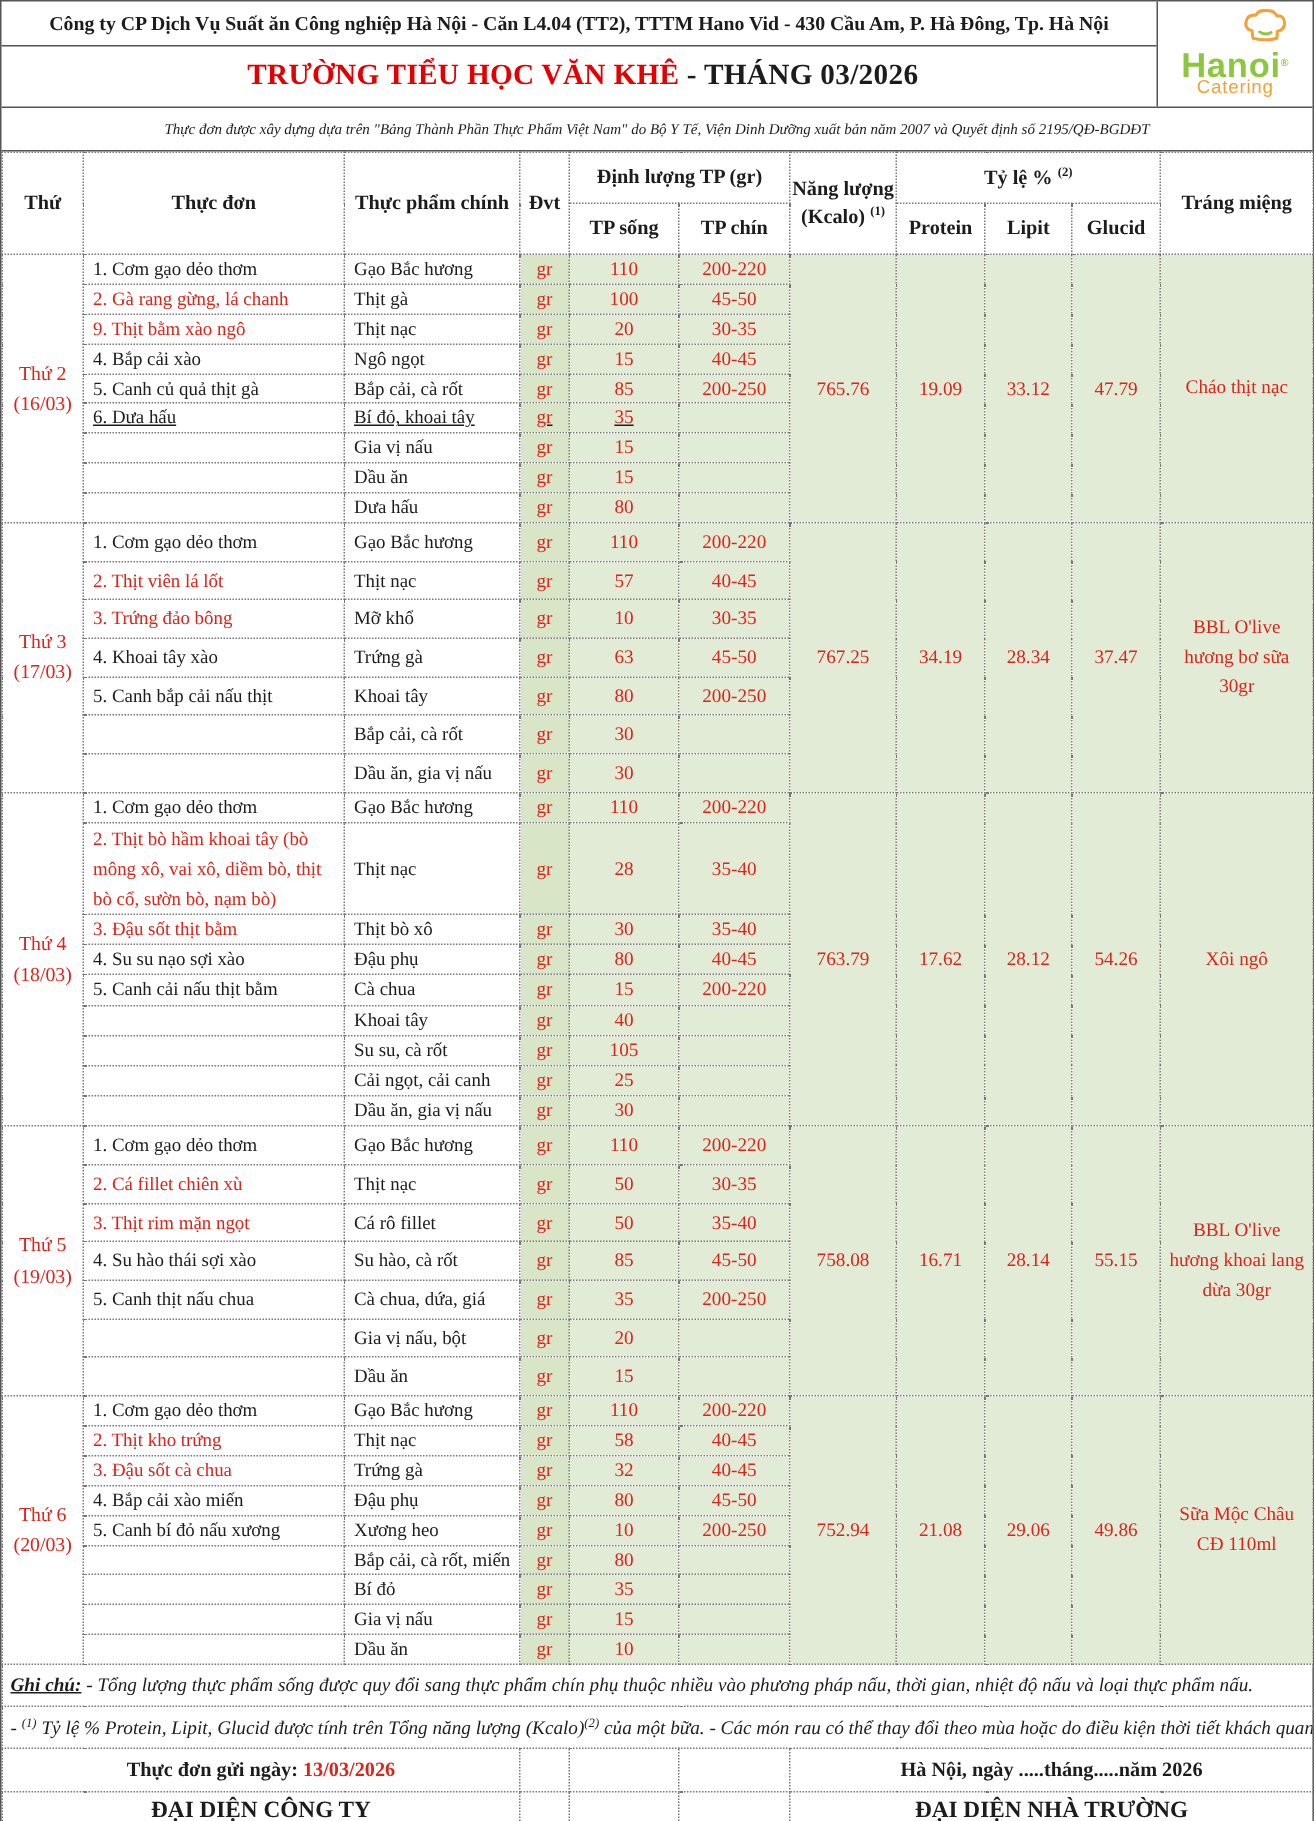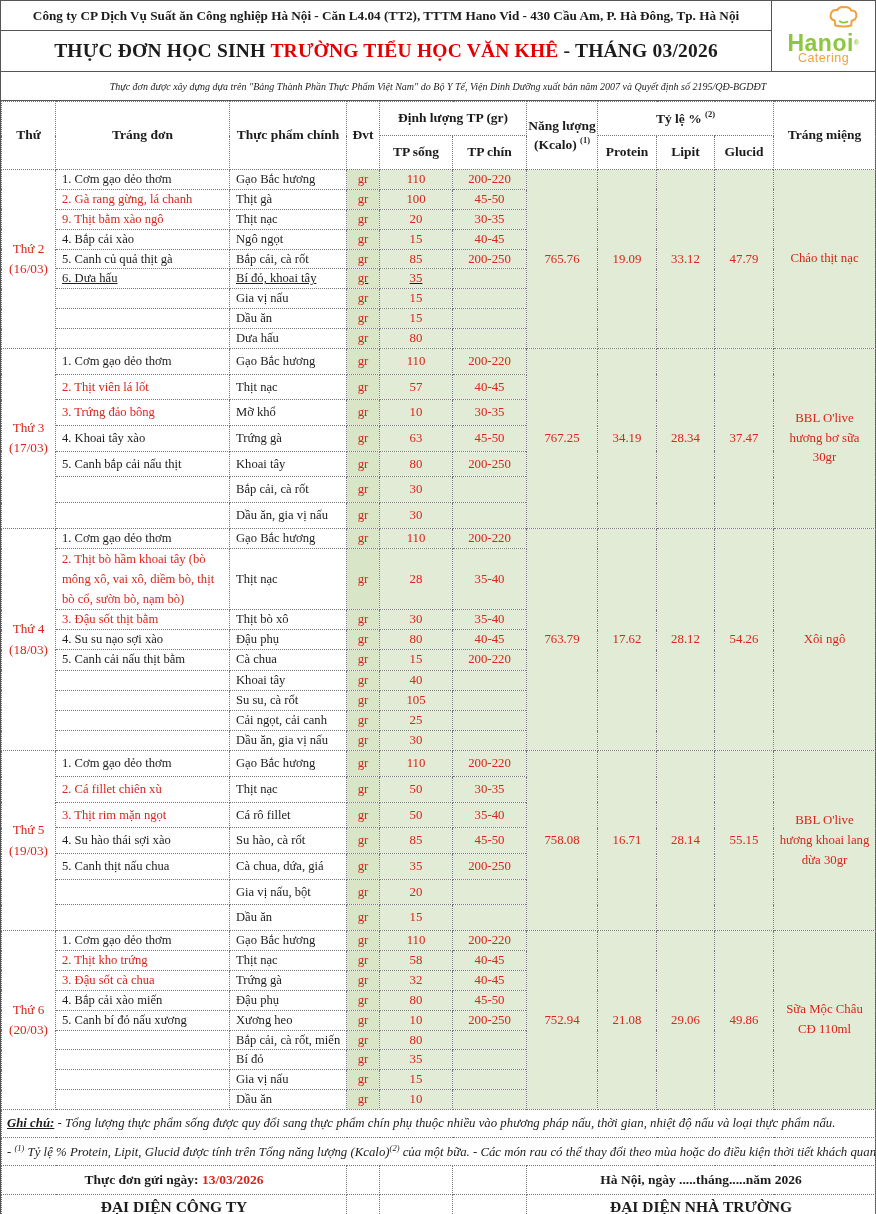"THỰC ĐƠN HỌC SINH" span { html: <span>THỰC ĐƠN HỌC SINH</span> -> none }
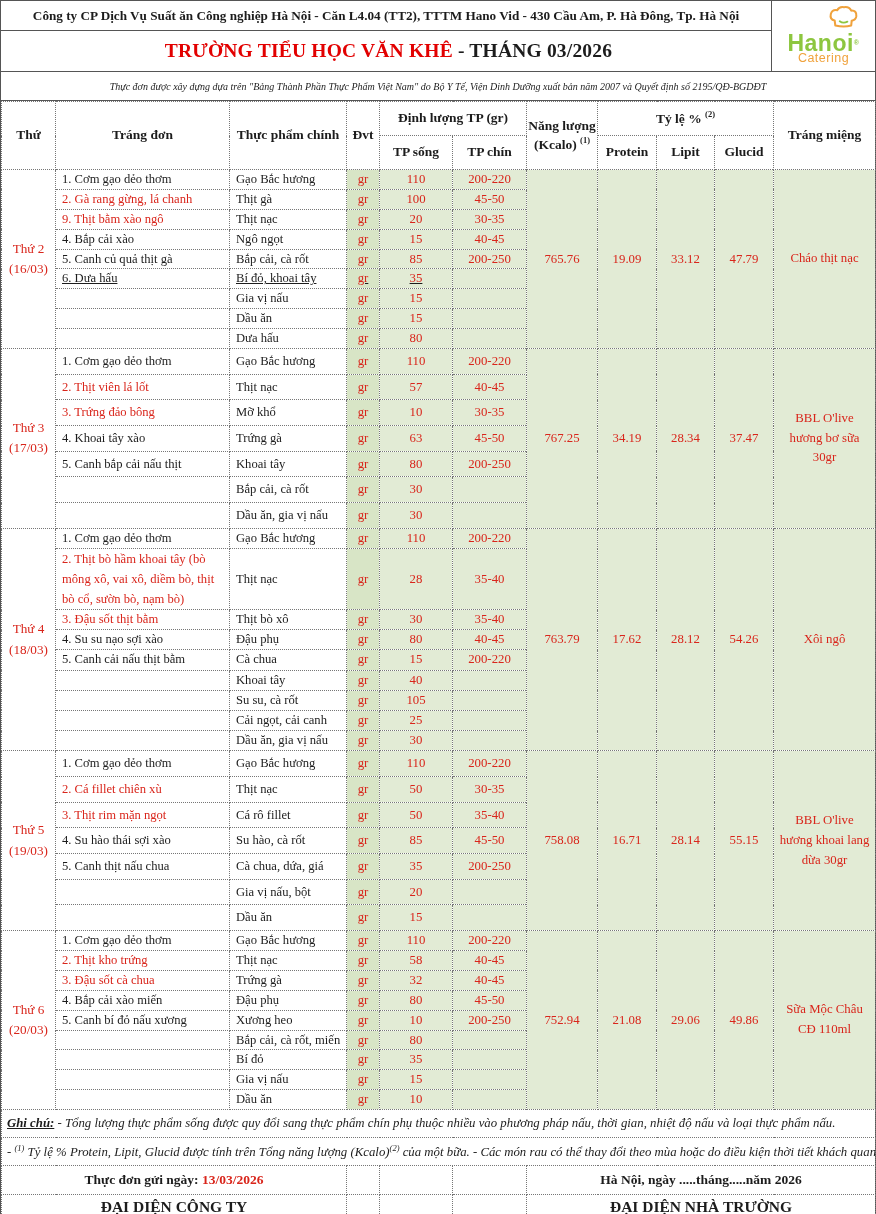"Tráng đơn" th { text: Tráng -> Thực }
